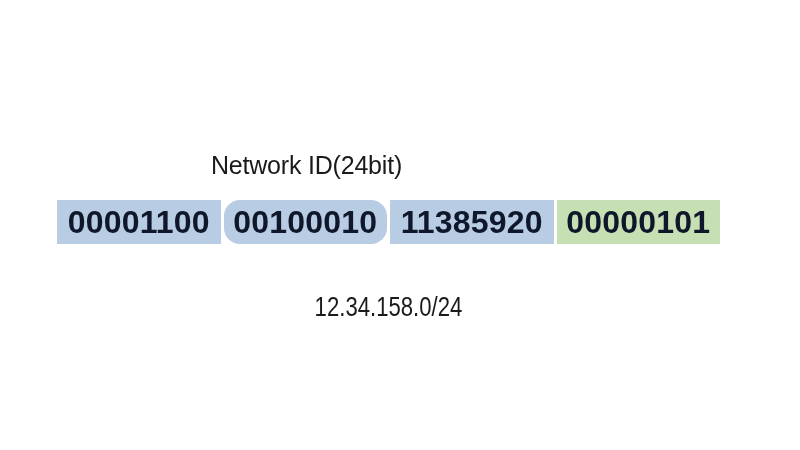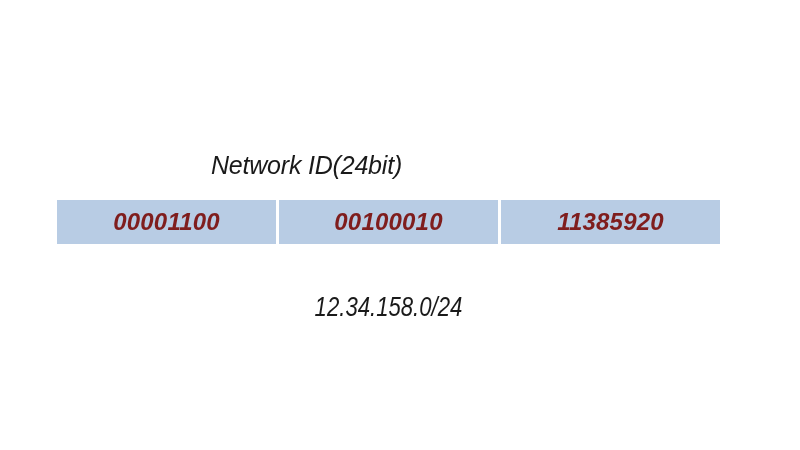"Network ID(24bit)" #diagram { font-style: italic -> none }
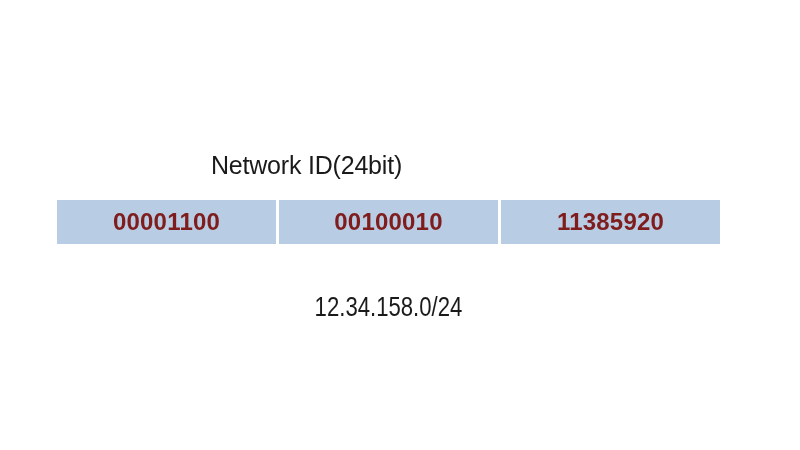"00001100" .octet { color: #7f1d1d -> #0f172a; font-size: 24px -> 32px }
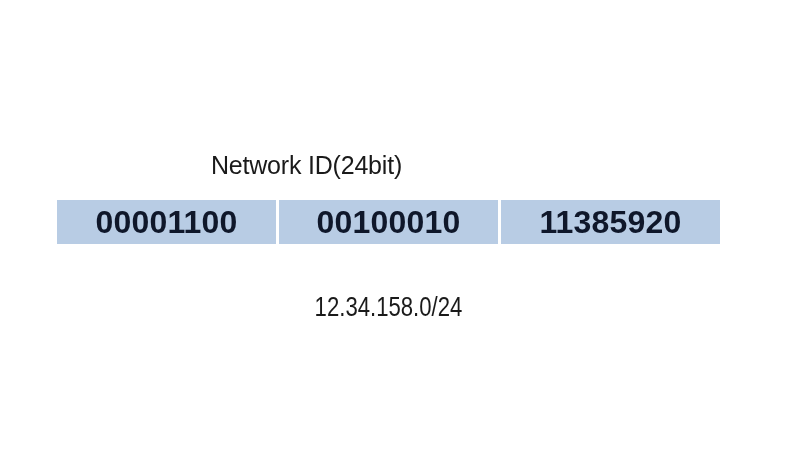"00100010" div.octet { border-radius: none -> 16px }
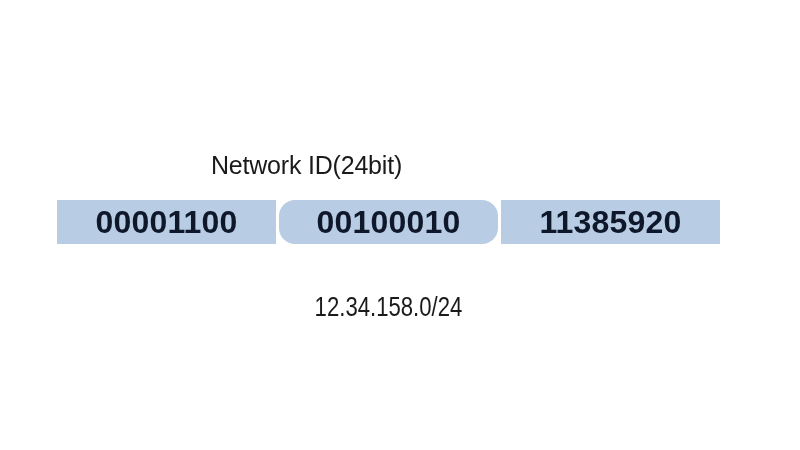"00000101" div.octet { html: none -> <div>00000101</div> }
